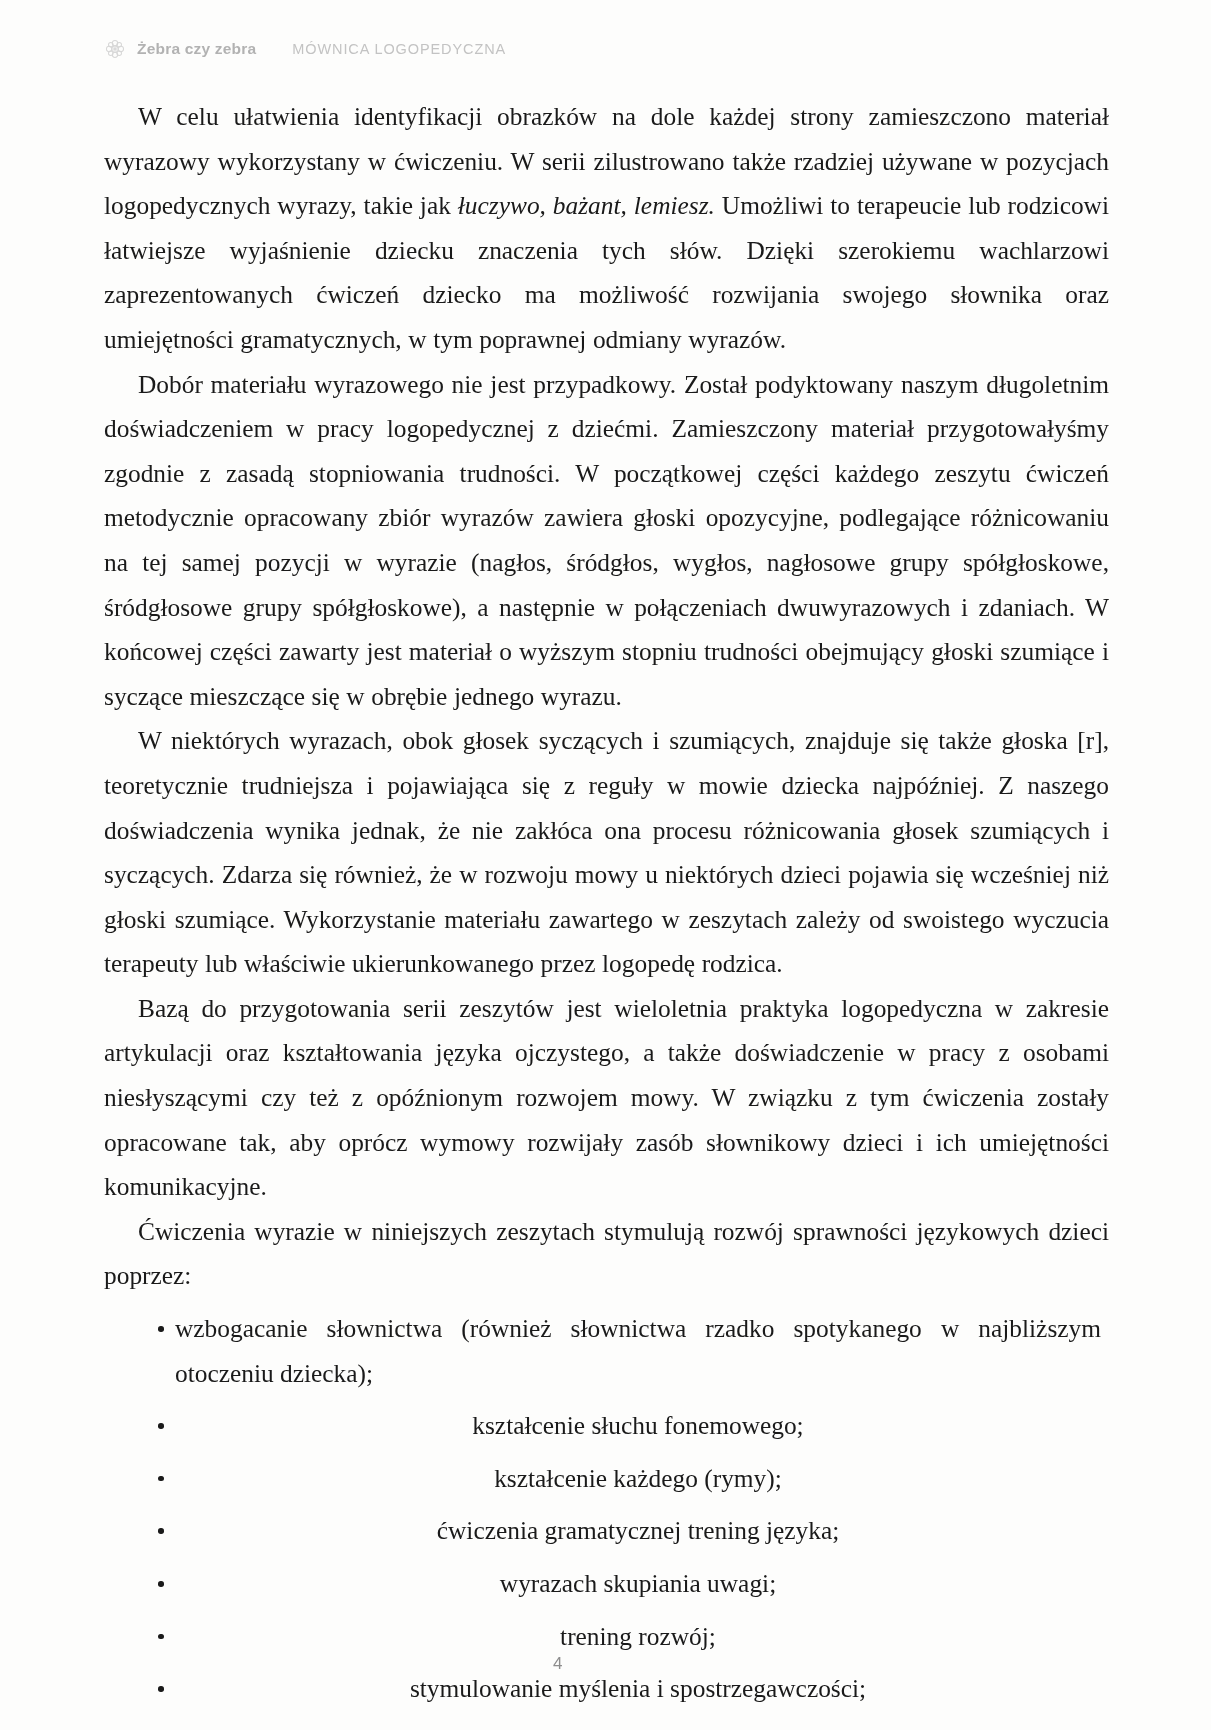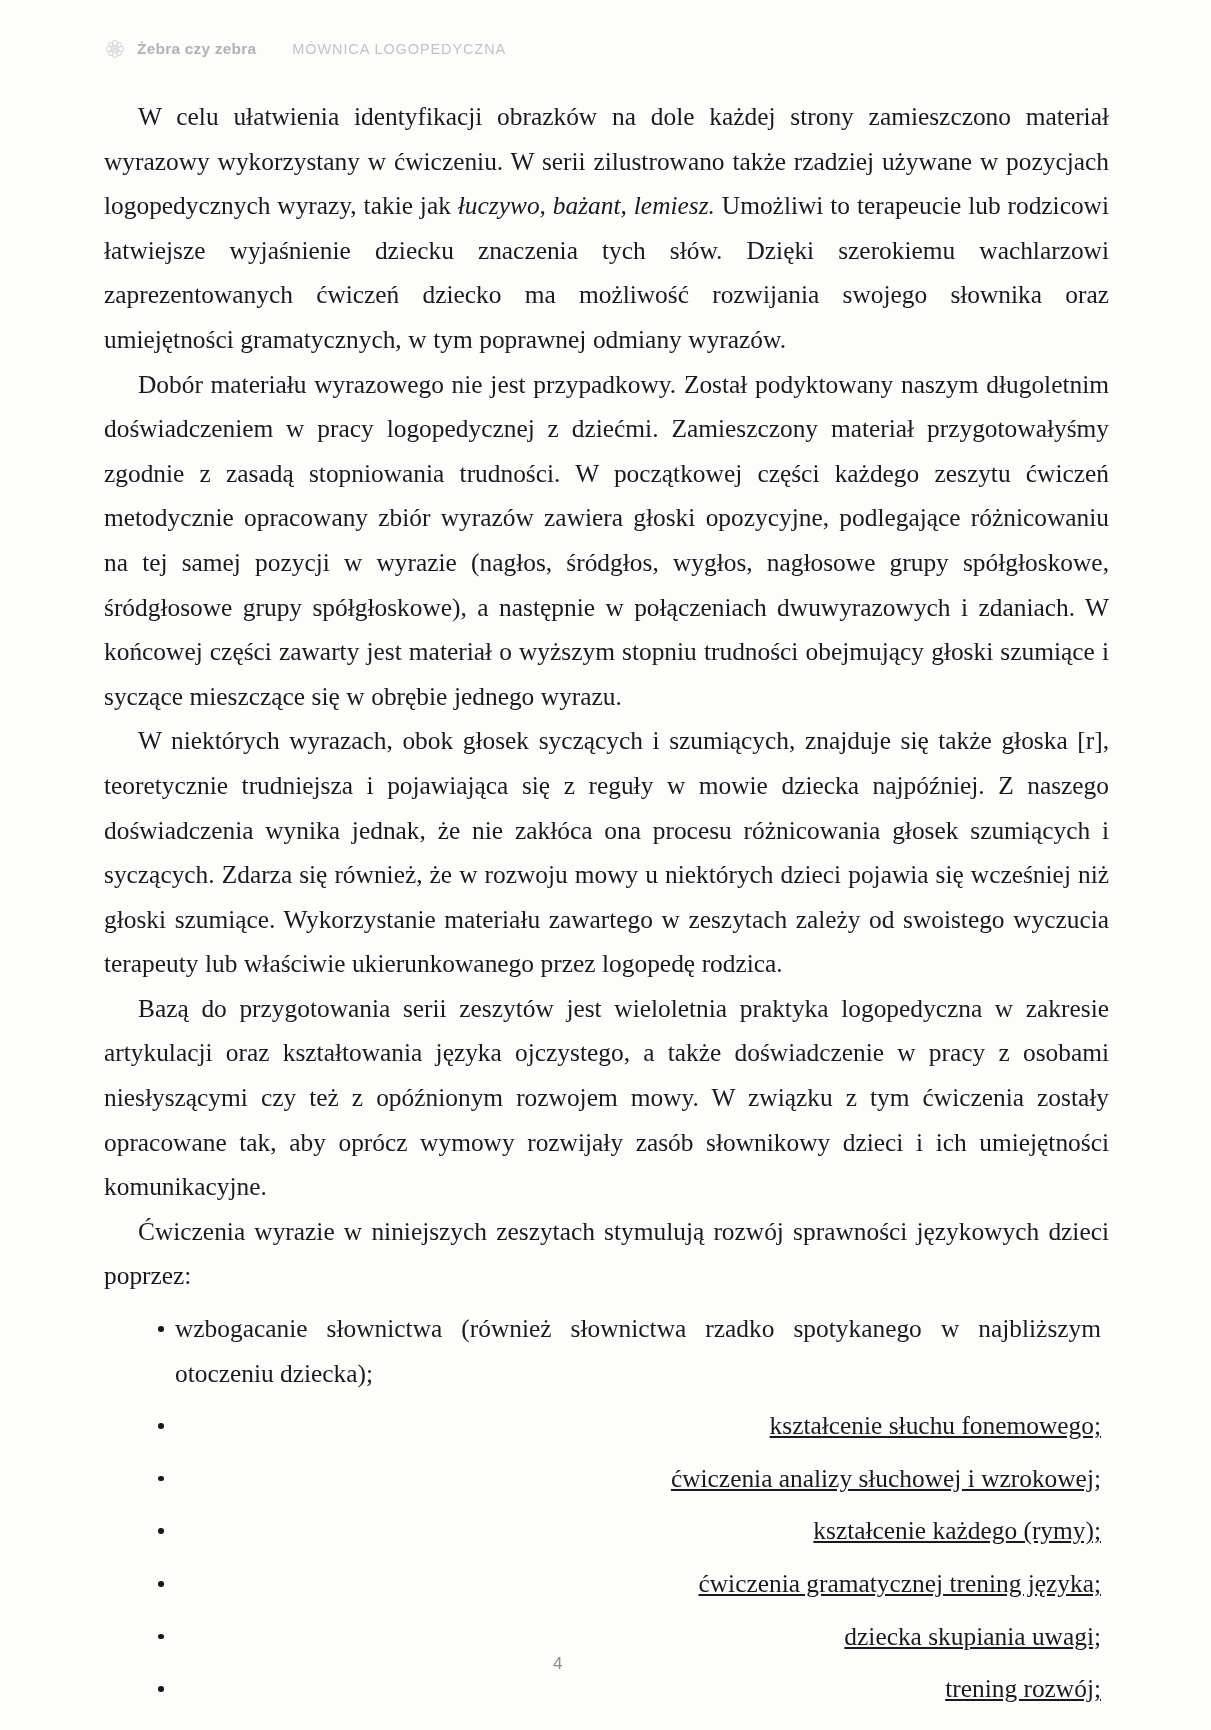"kształcenie słuchu fonemowego;" ul.bullets li.nojustify { text-align: right -> center; text-decoration: underline -> none }
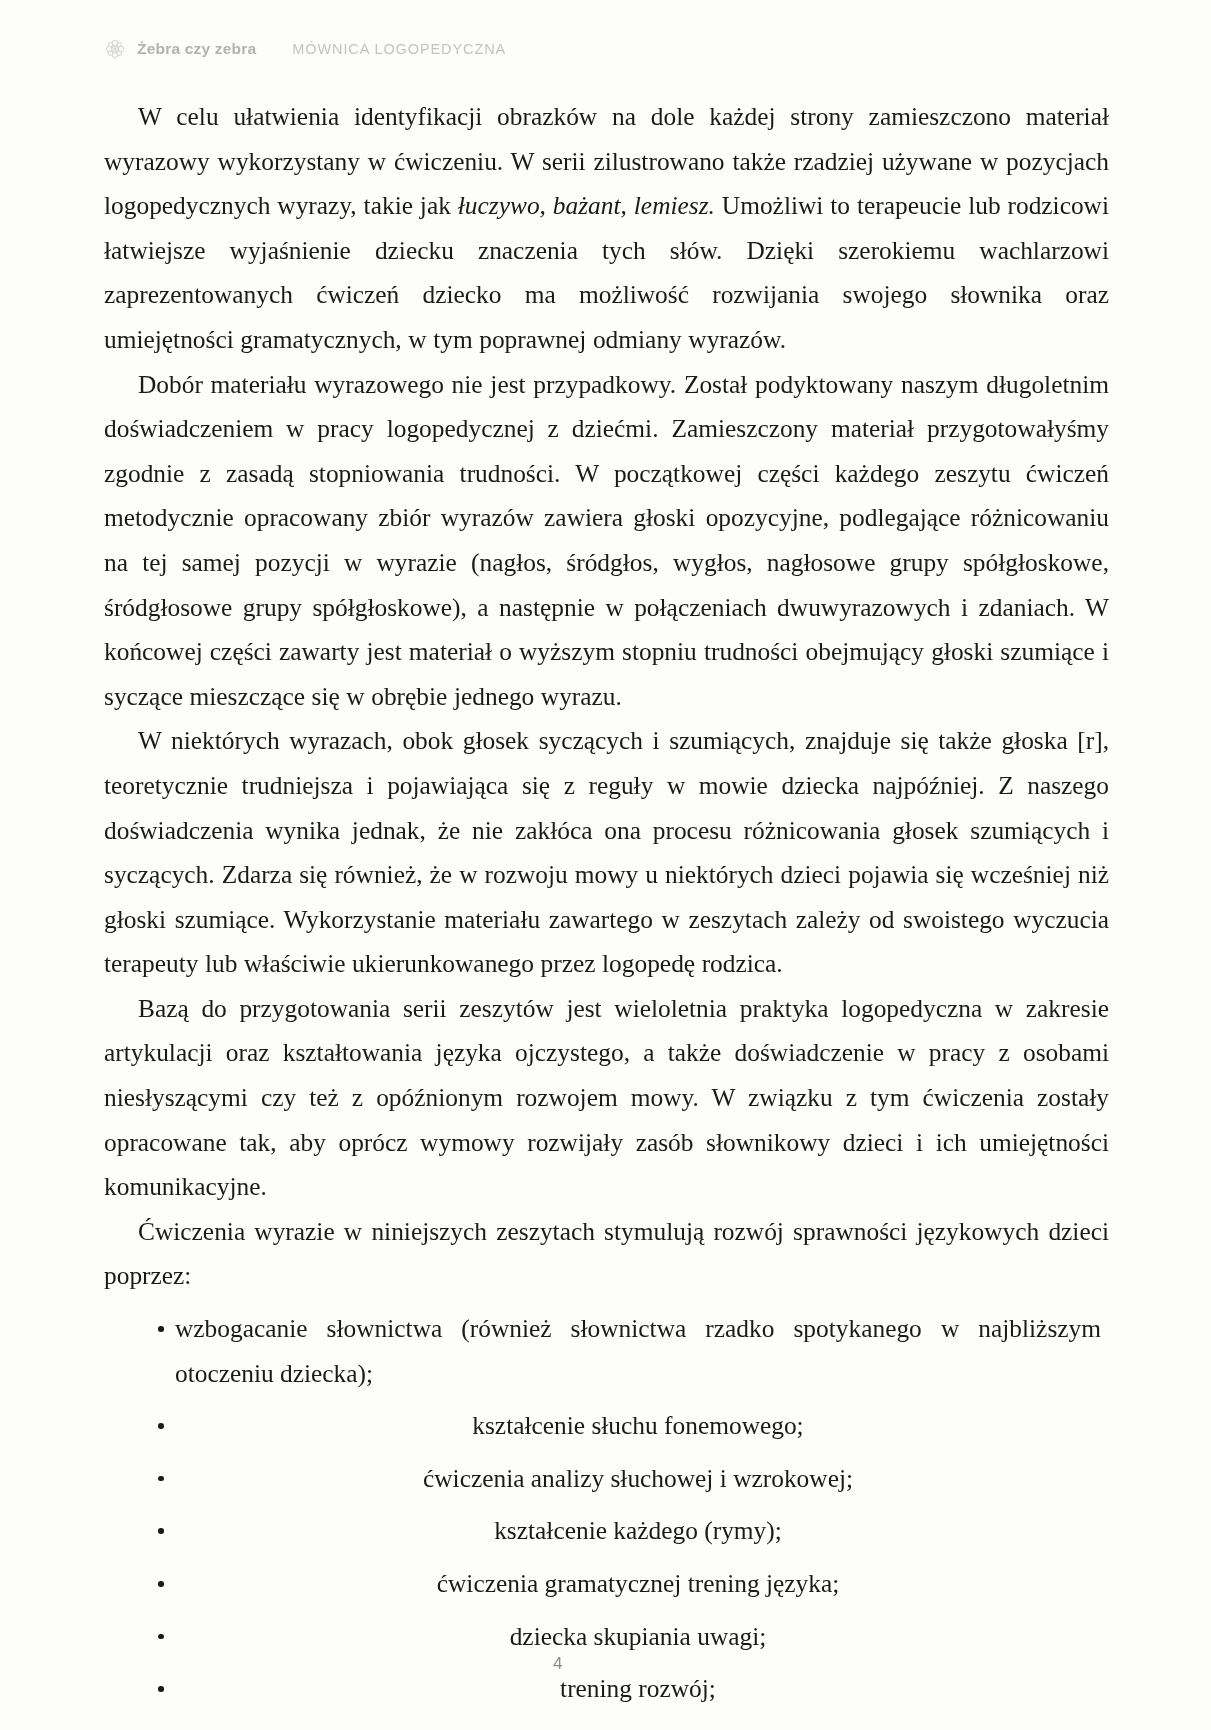"ćwiczenia analizy słuchowej i wzrokowej;" li.nojustify { html: <li>ćwiczenia analizy słuchowej i wzrokowej;</li> -> none }
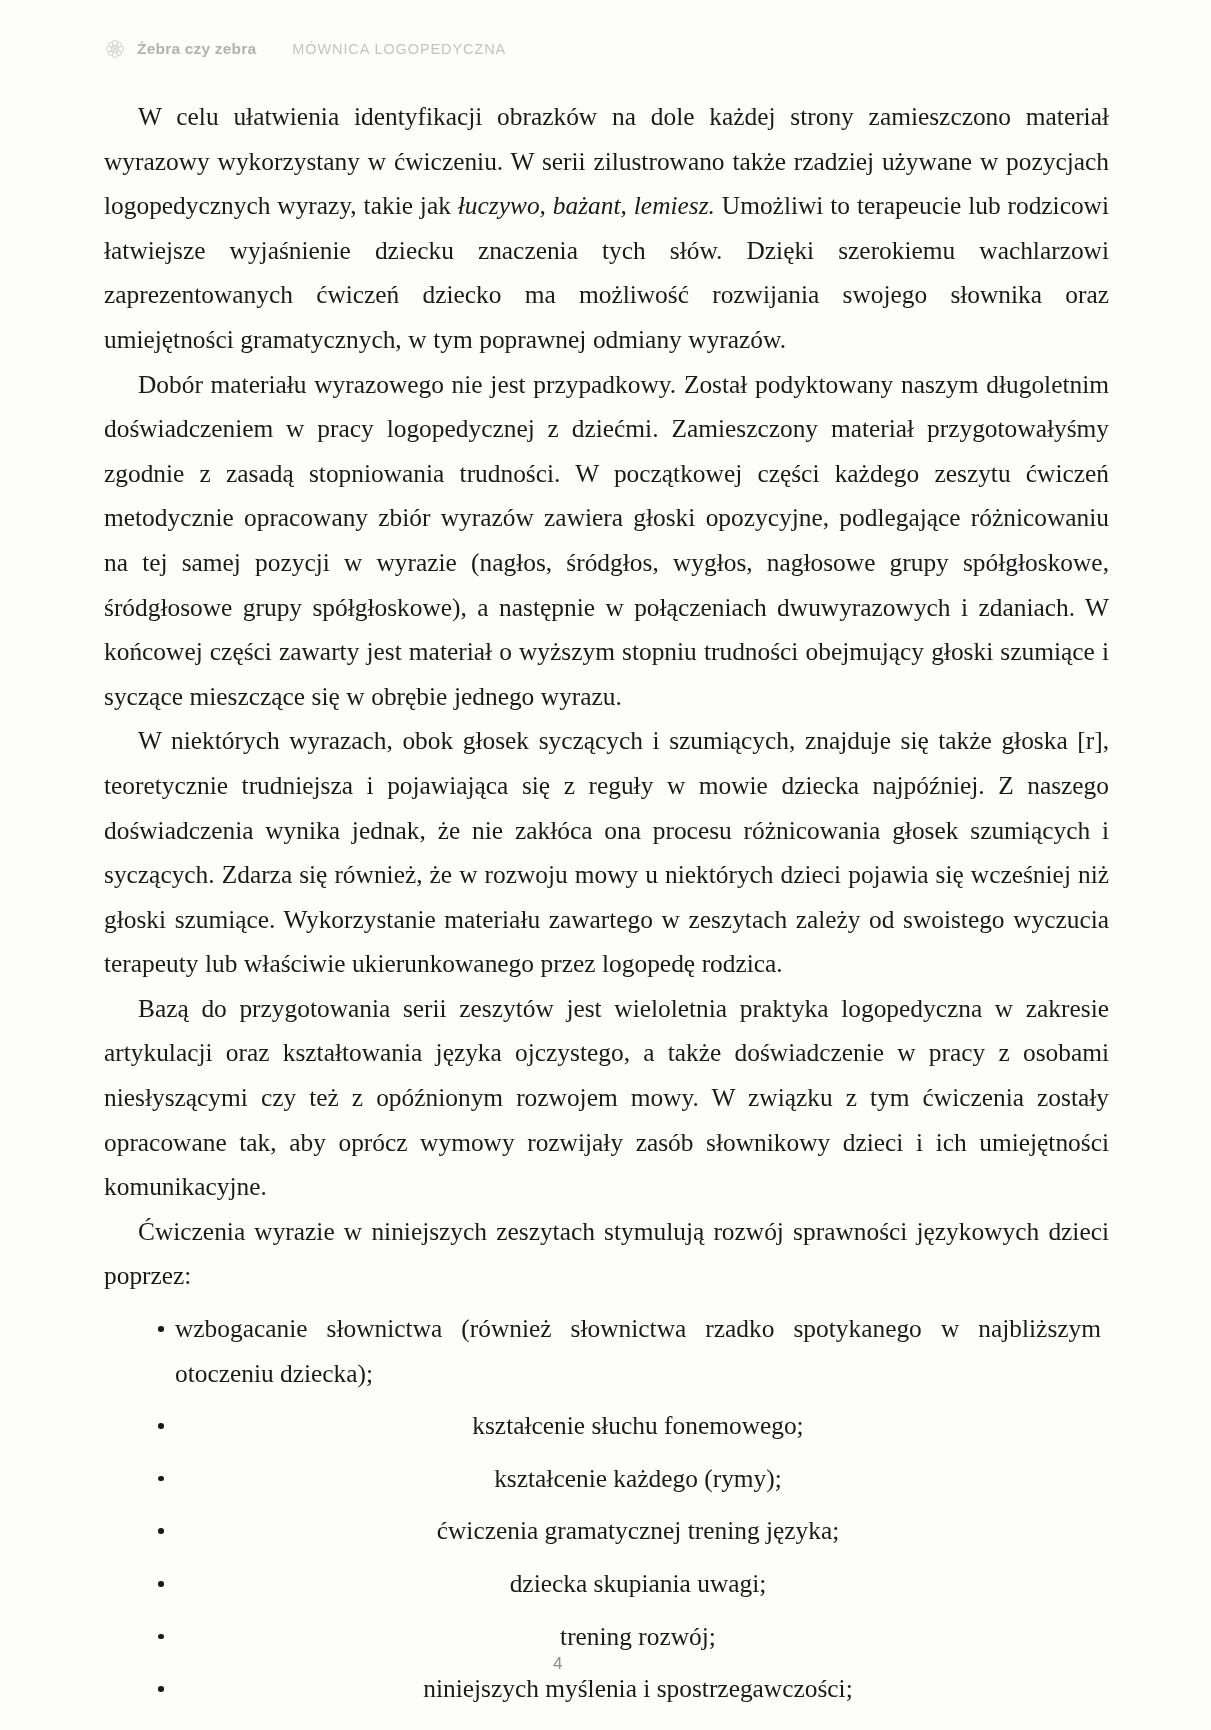"dziecka skupiania uwagi;" li.nojustify { text: dziecka -> wyrazach }
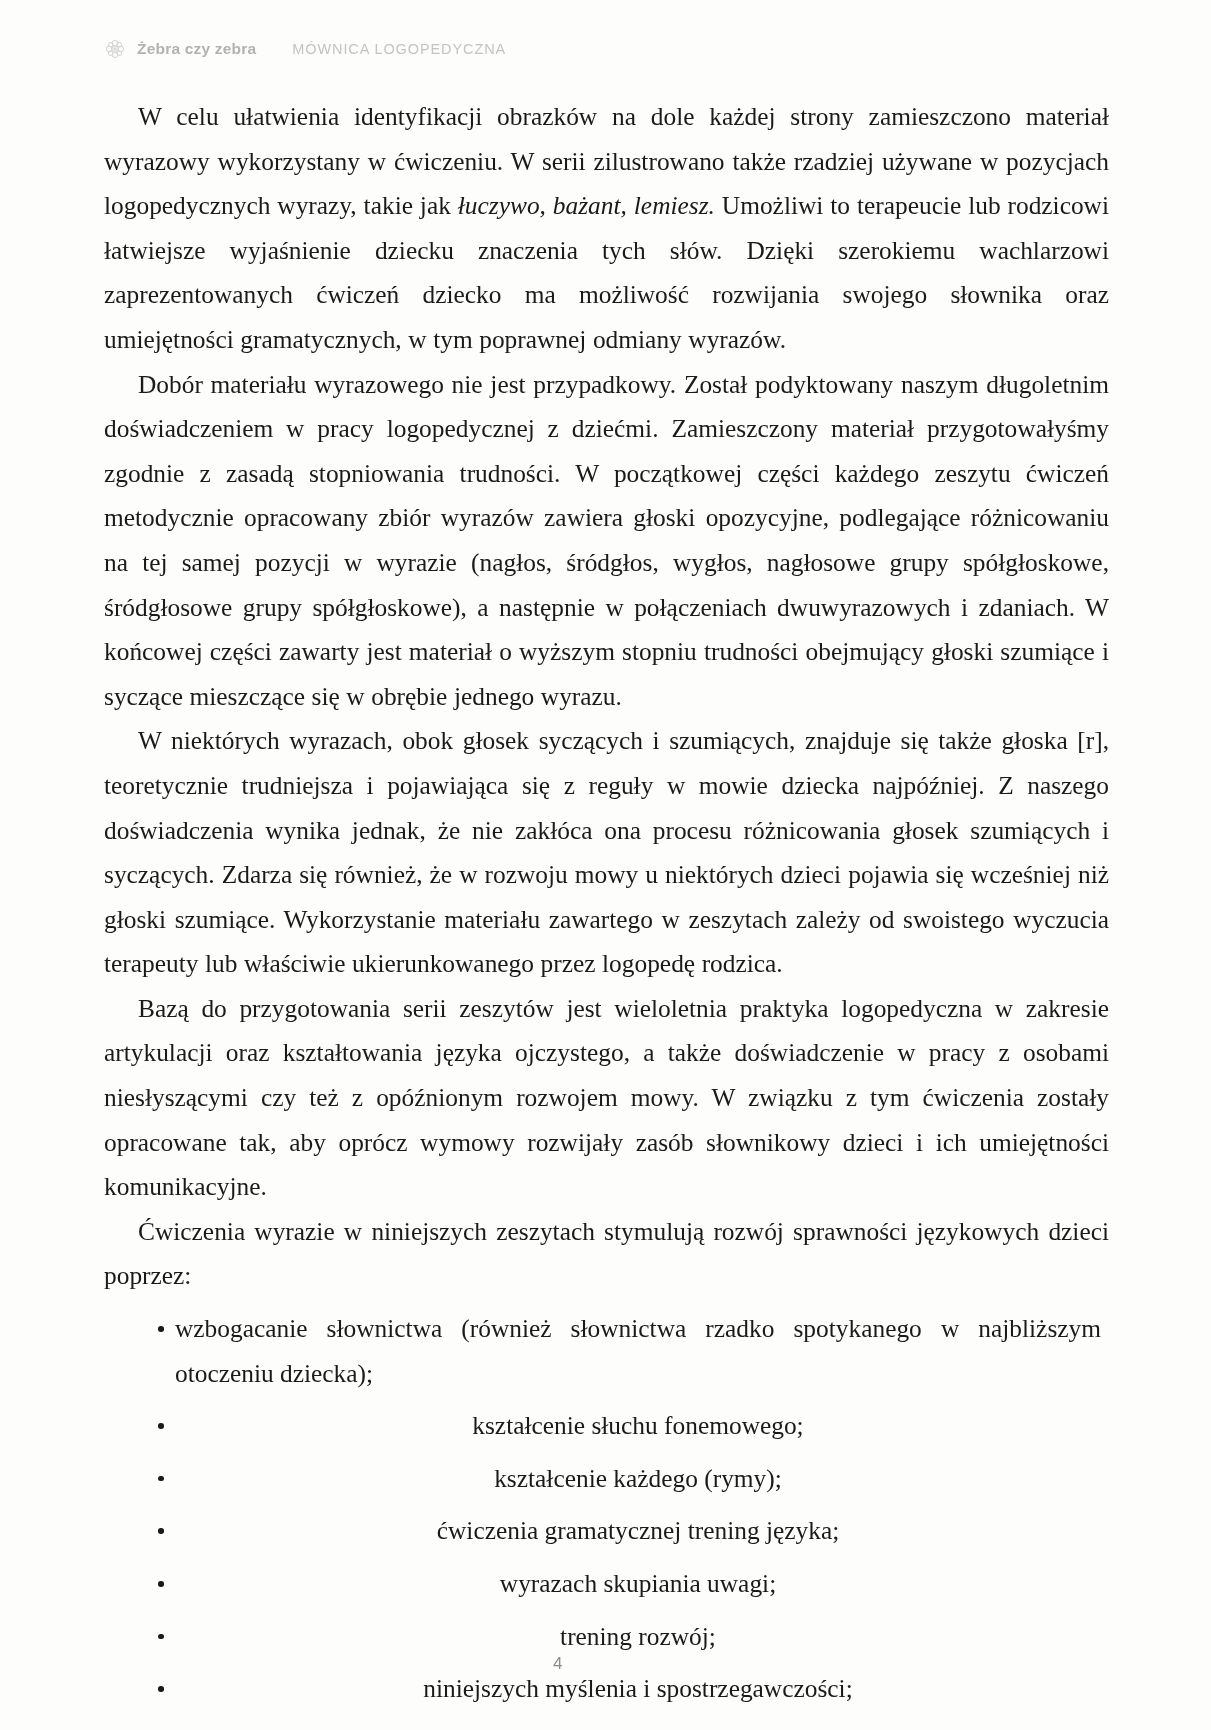"niniejszych myślenia i" li.nojustify { text: niniejszych -> stymulowanie }
